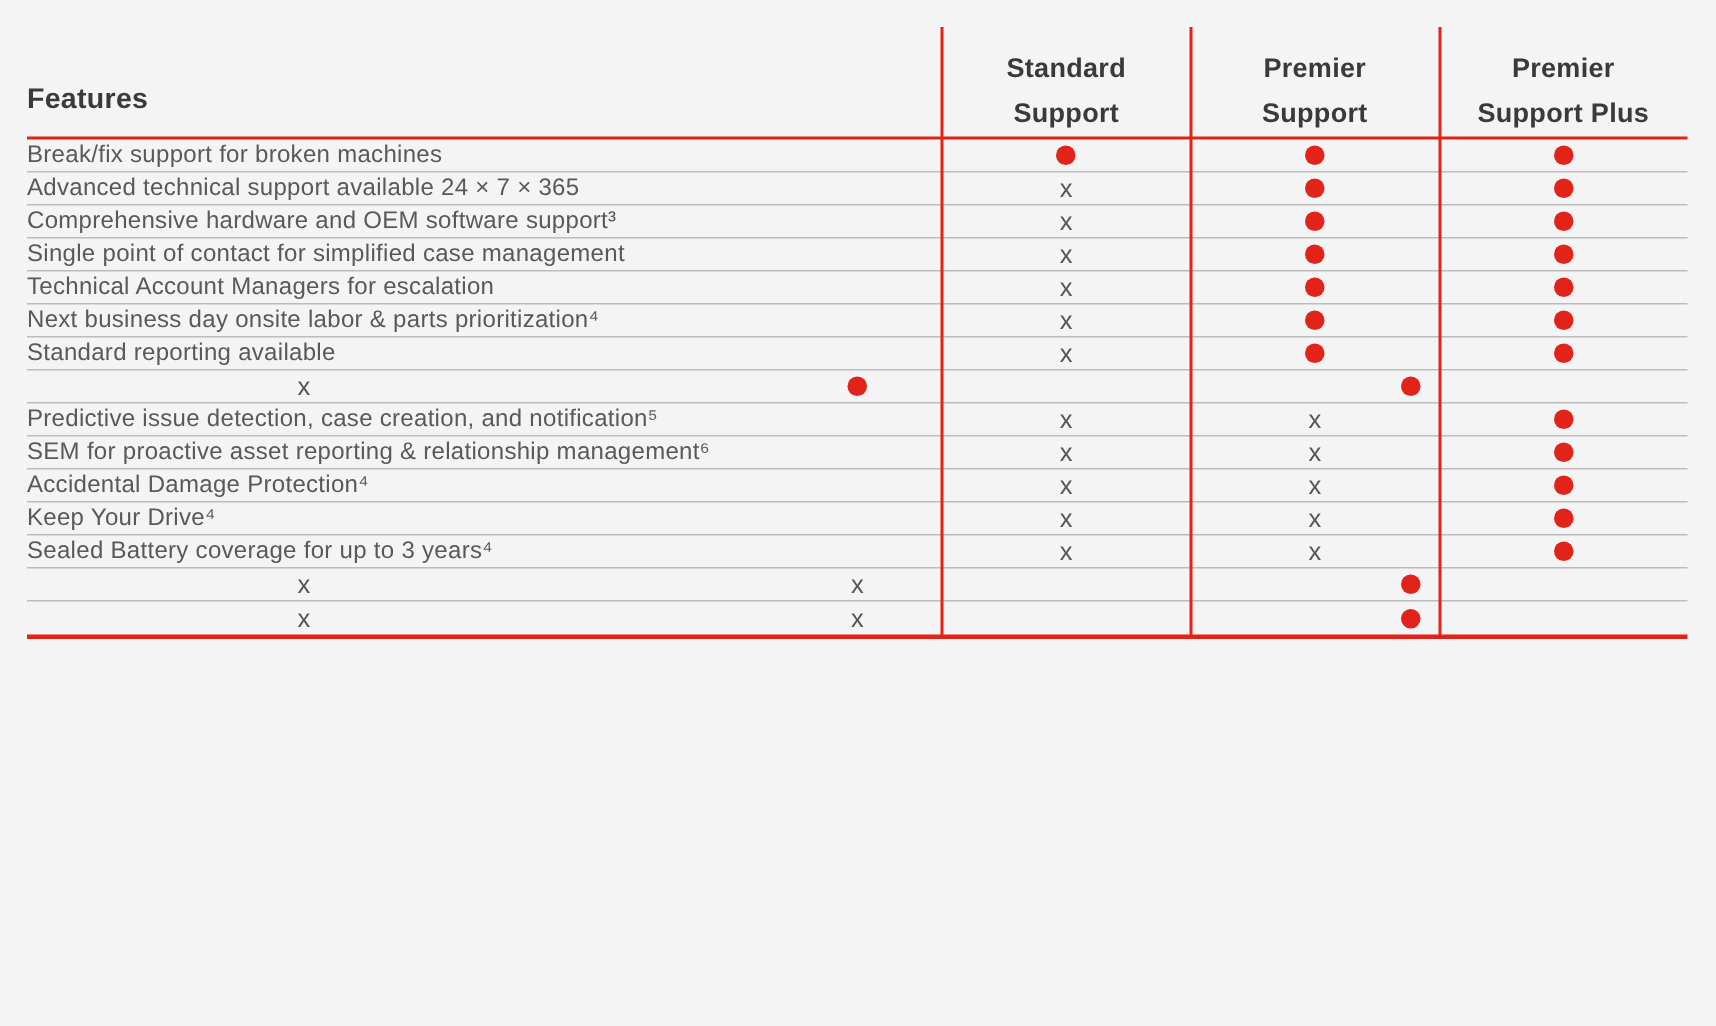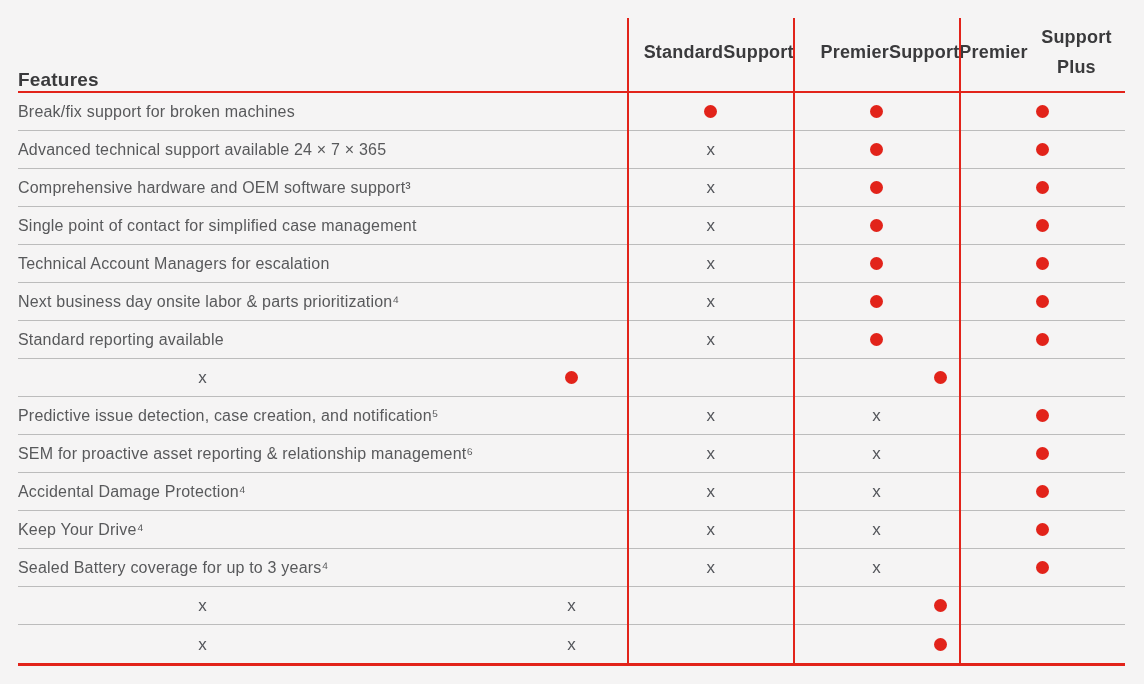"Standard" .col-header-cell { flex-direction: row -> column }
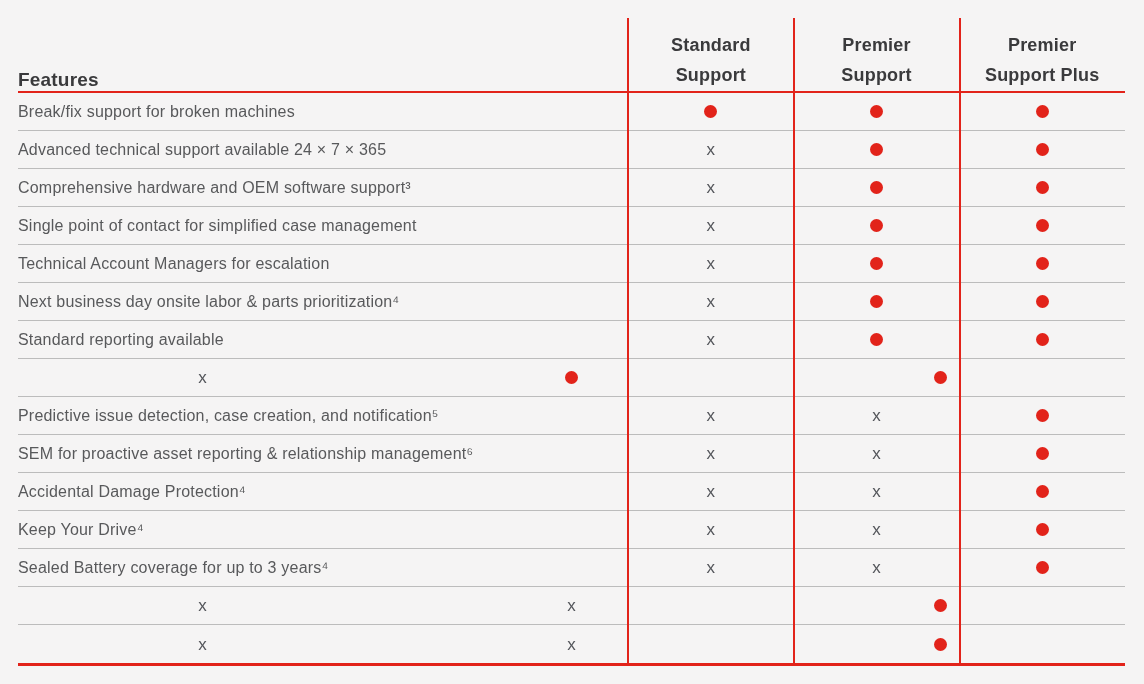"Features" .feature-header-cell { padding-bottom: 0 -> 13px }
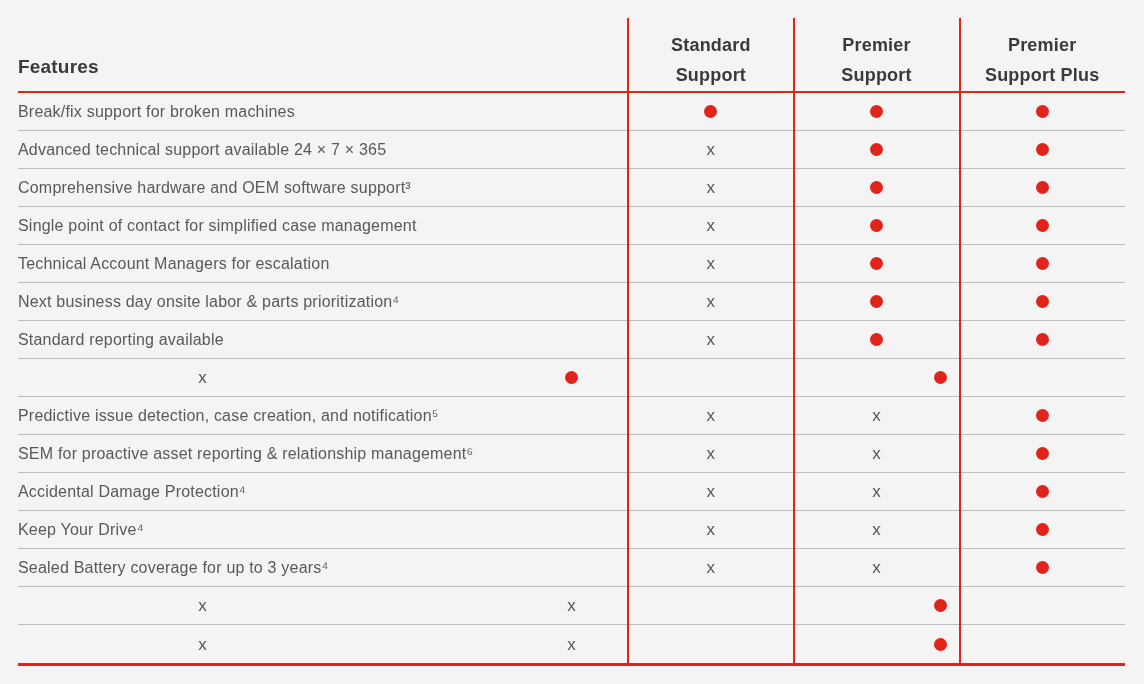"Break/fix support for broken machines" .table-row { height: 38px -> 22px }
